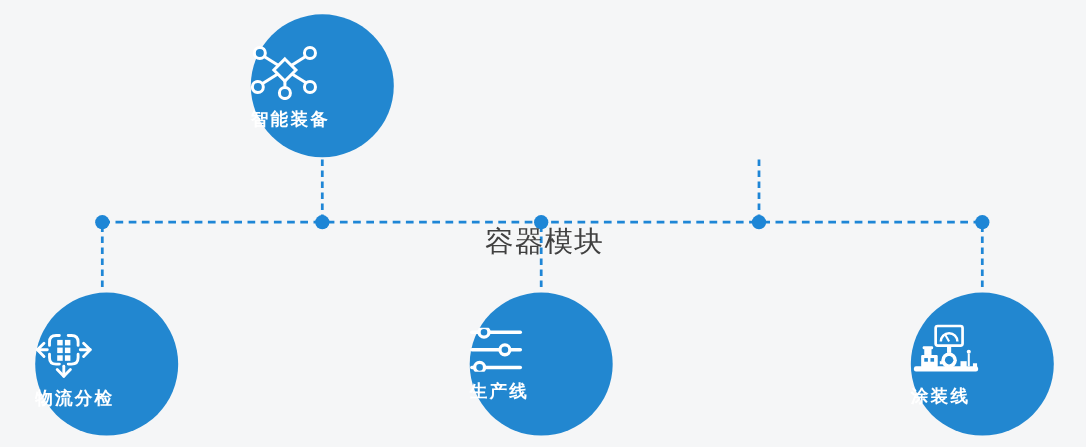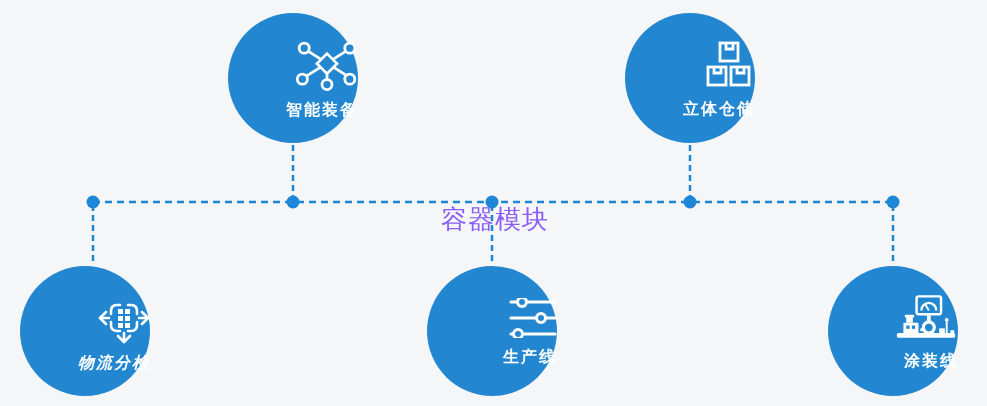"智能装备" .node { align-items: flex-end -> flex-start }
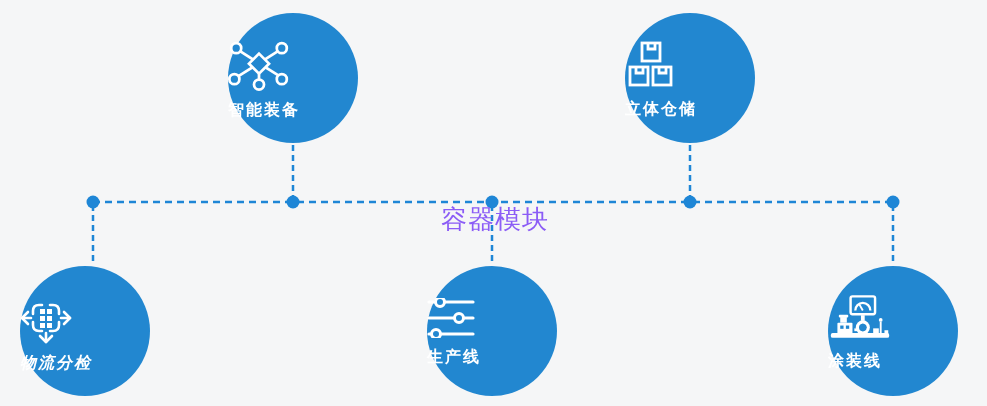"立体仓储" div.node { html: <div> <span> <svg> <g> <rect></rect> <path></path> <rect></rect> <path></path> <rect></rect> <path></path> </g> </svg> </span> <span>立体仓储</span> </div> -> none }
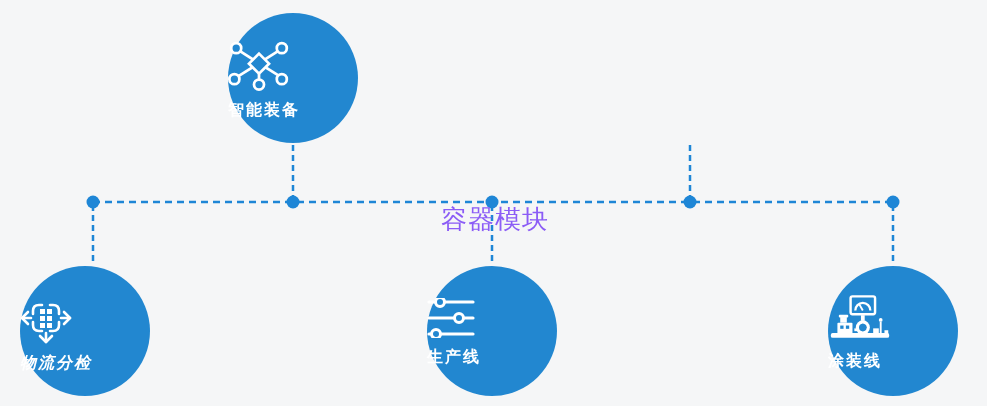"容器模块" .watermark { color: #8b5cf6 -> #404040 }
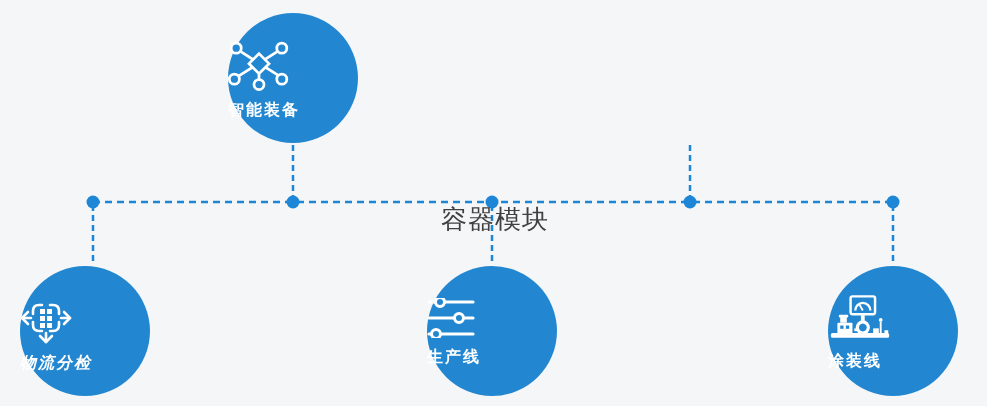"物流分检" .n3 { font-style: italic -> none; left: 20px -> 32px }
